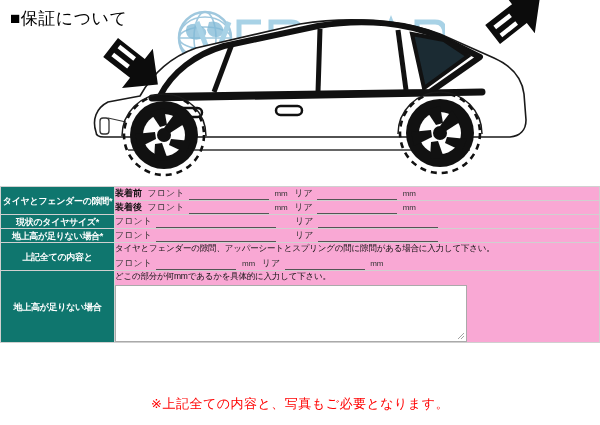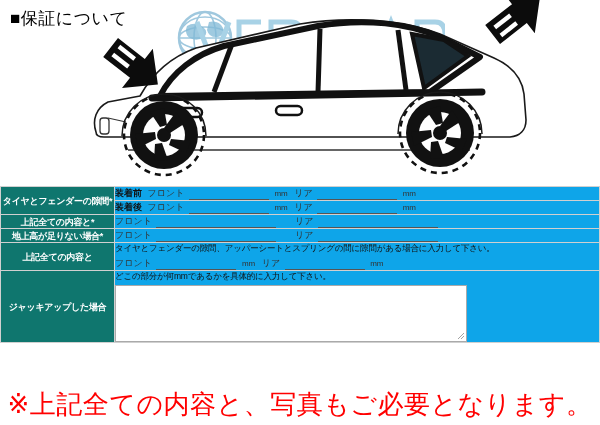"装着前 フロント mm リア mm" .field-cell { background: #0ea5e9 -> #f9a8d4 }
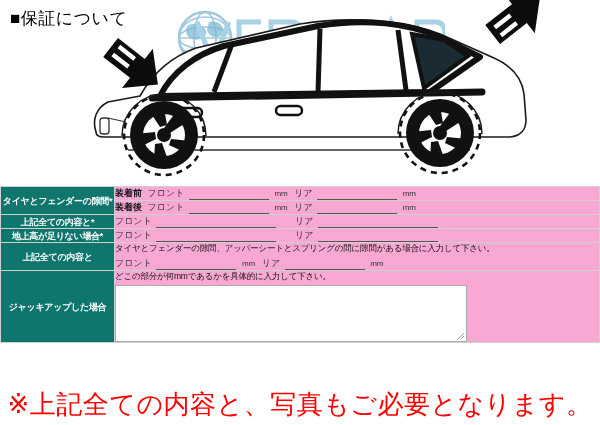"上記全ての内容と*" td.row-label { text: 上記全ての内容と -> 現状のタイヤサイズ }
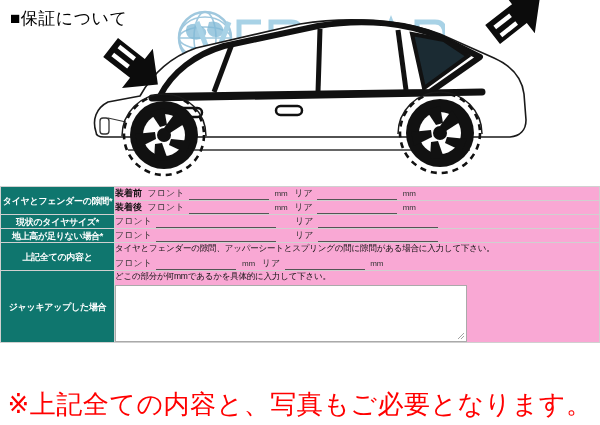"ジャッキアップした場合" td.row-label { text: ジャッキアップした -> 地上高が足りない }
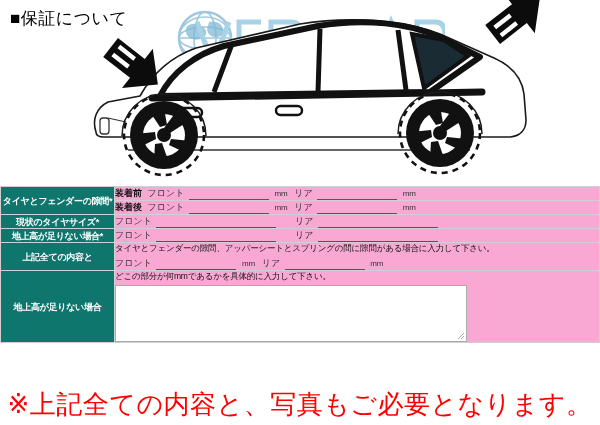"※上記全ての内容と、写真もご必要となります。" .footer-note { font-size: 26px -> 13px }
